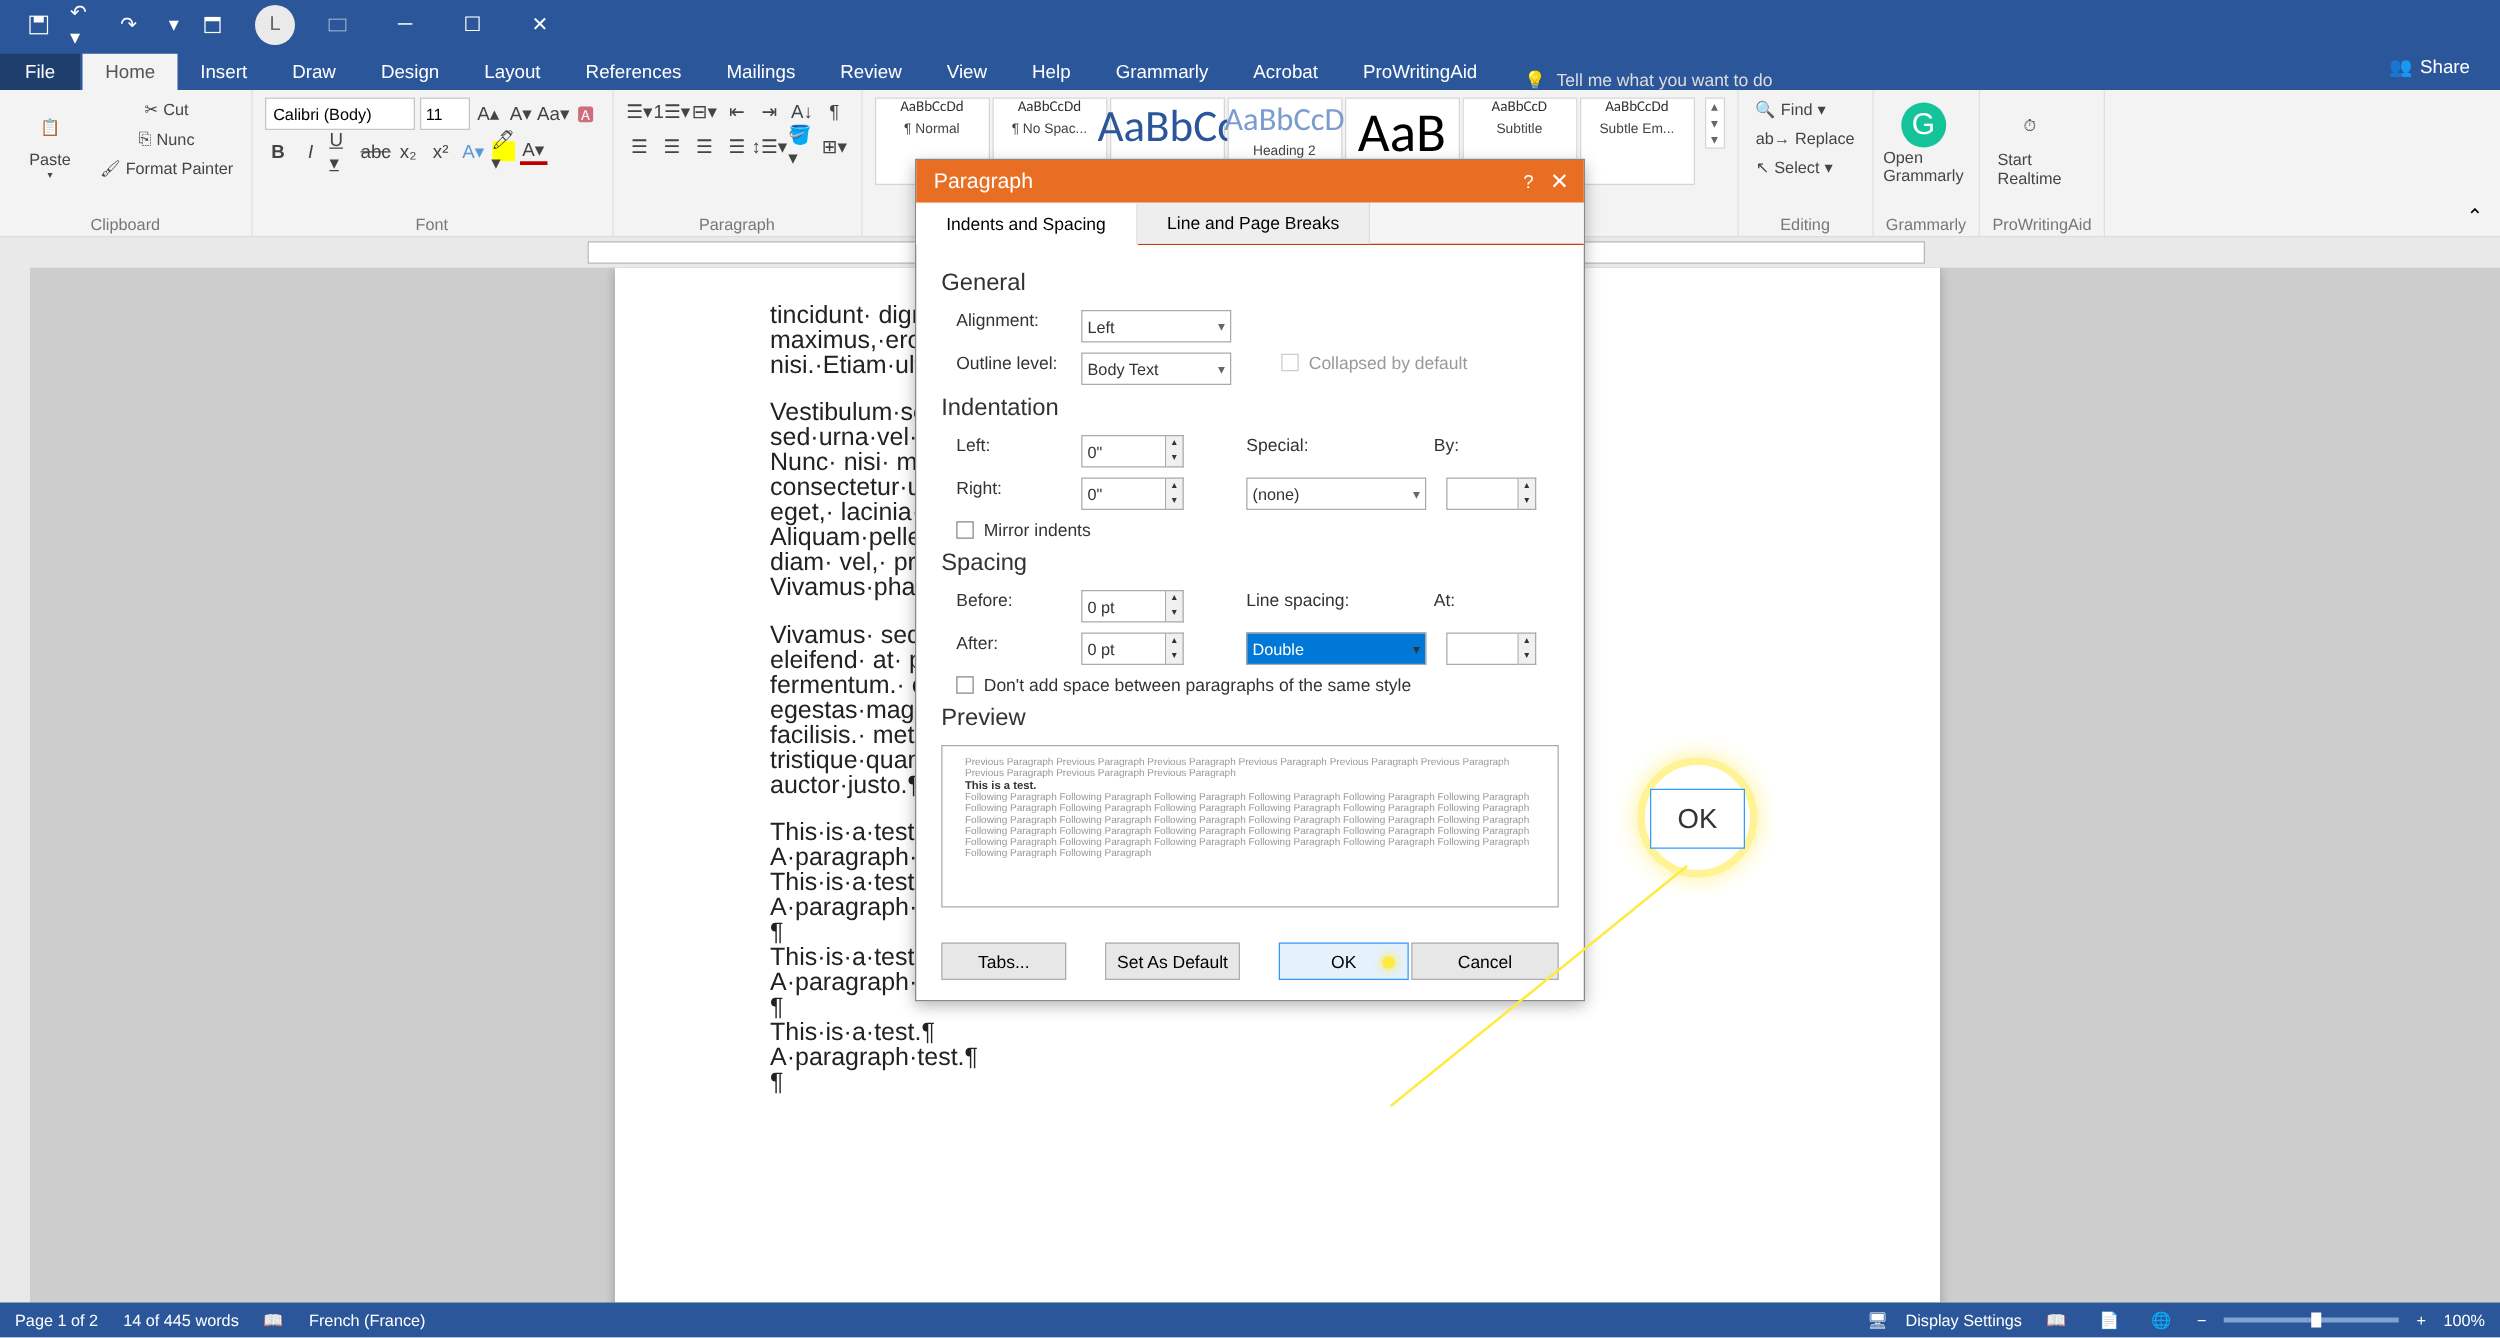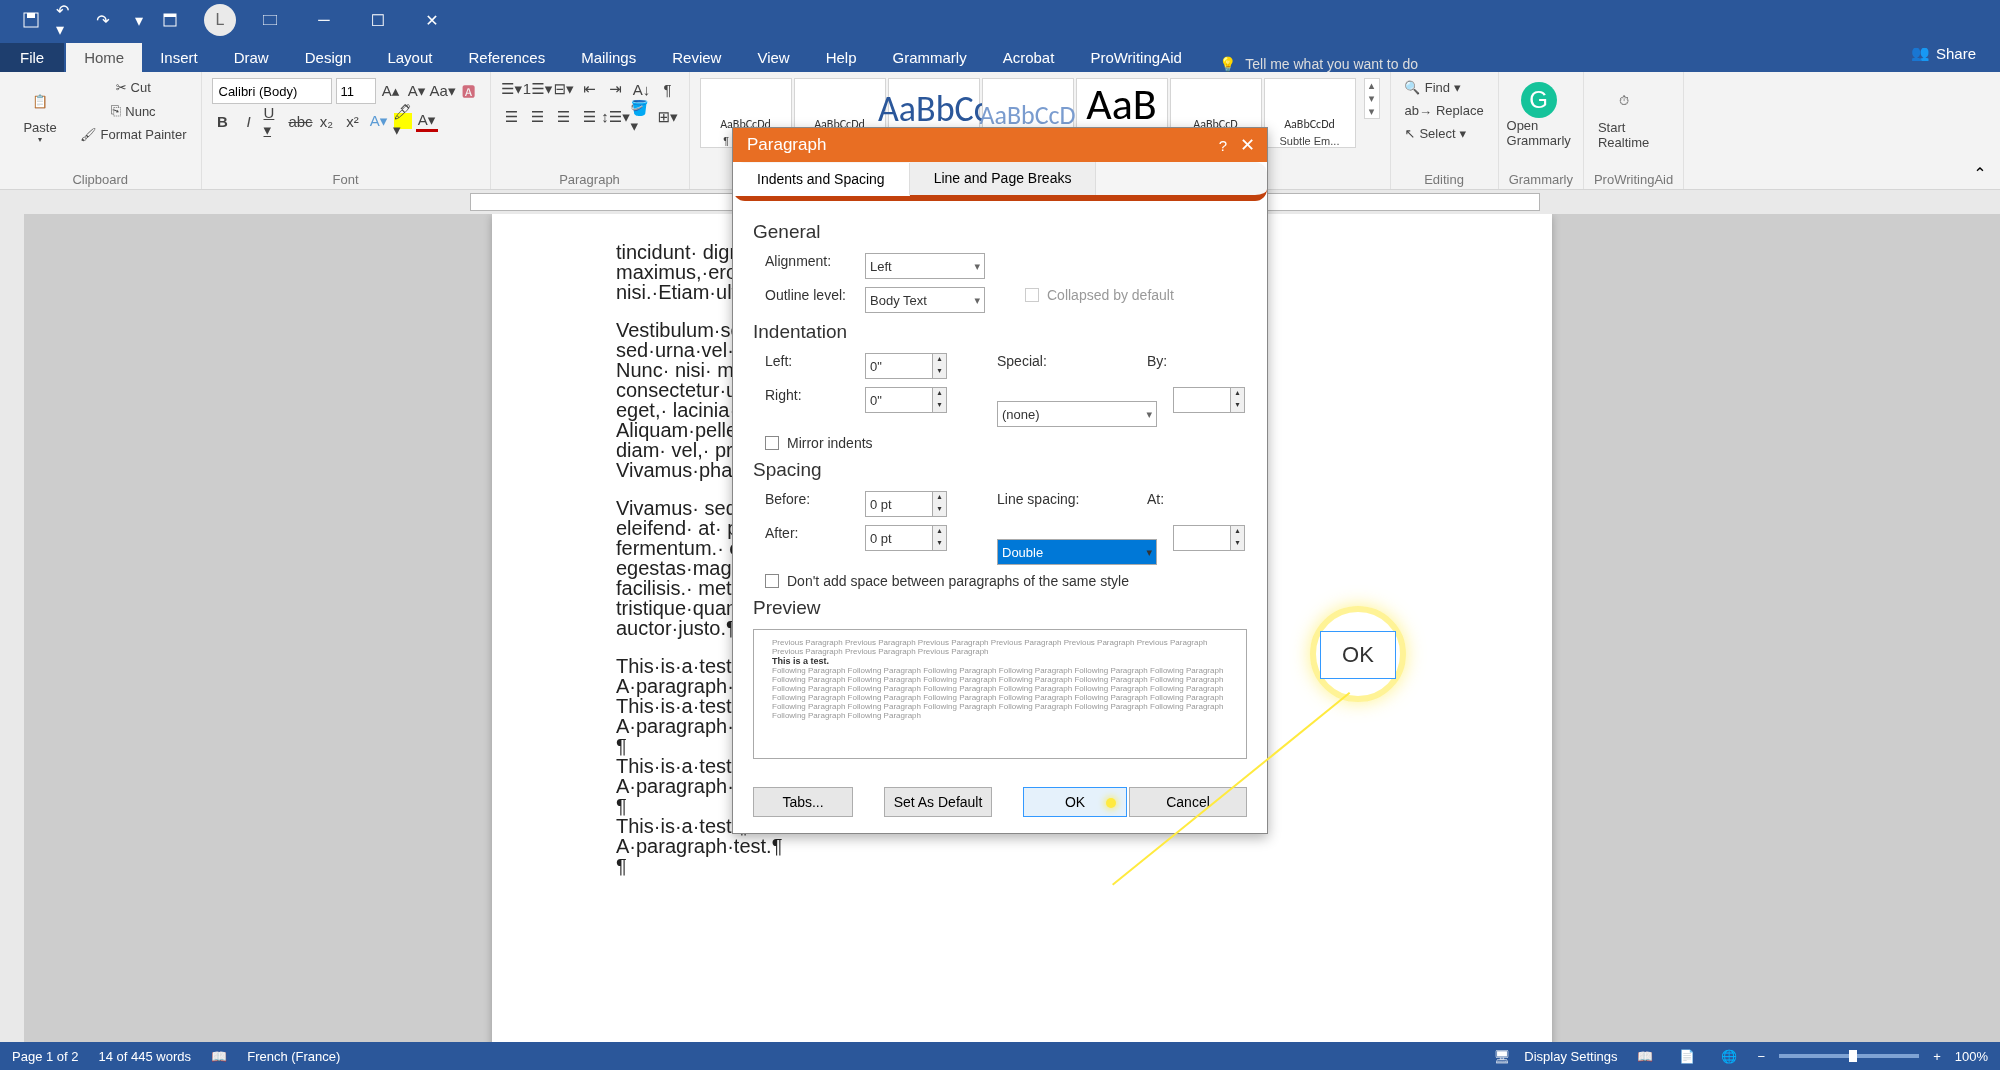"AaBbCcDd" .style-swatch { justify-content: flex-end -> flex-start }
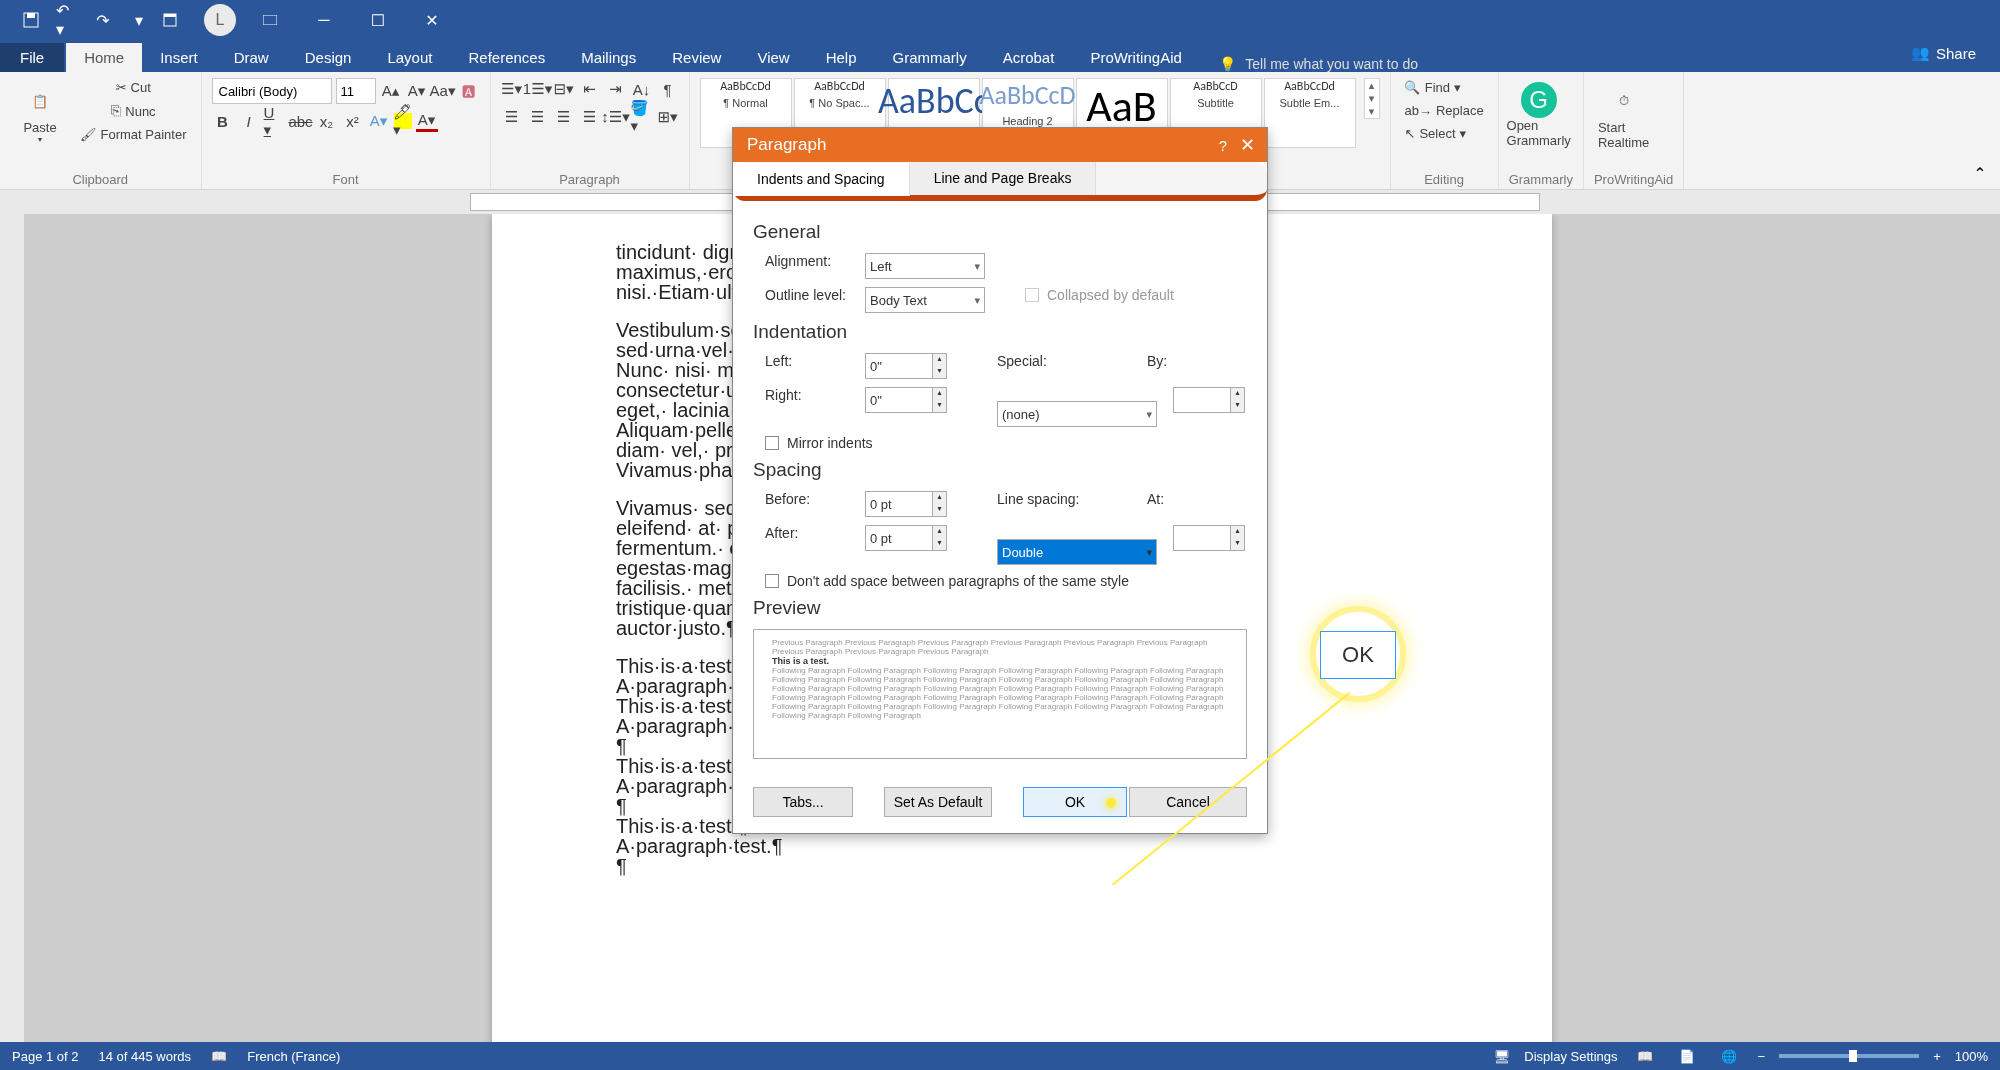"Indents and Spacing" .dlg-tabs { border-bottom: 6px solid #c2410c -> 1px solid #c2410c; border-radius: 12px -> none }
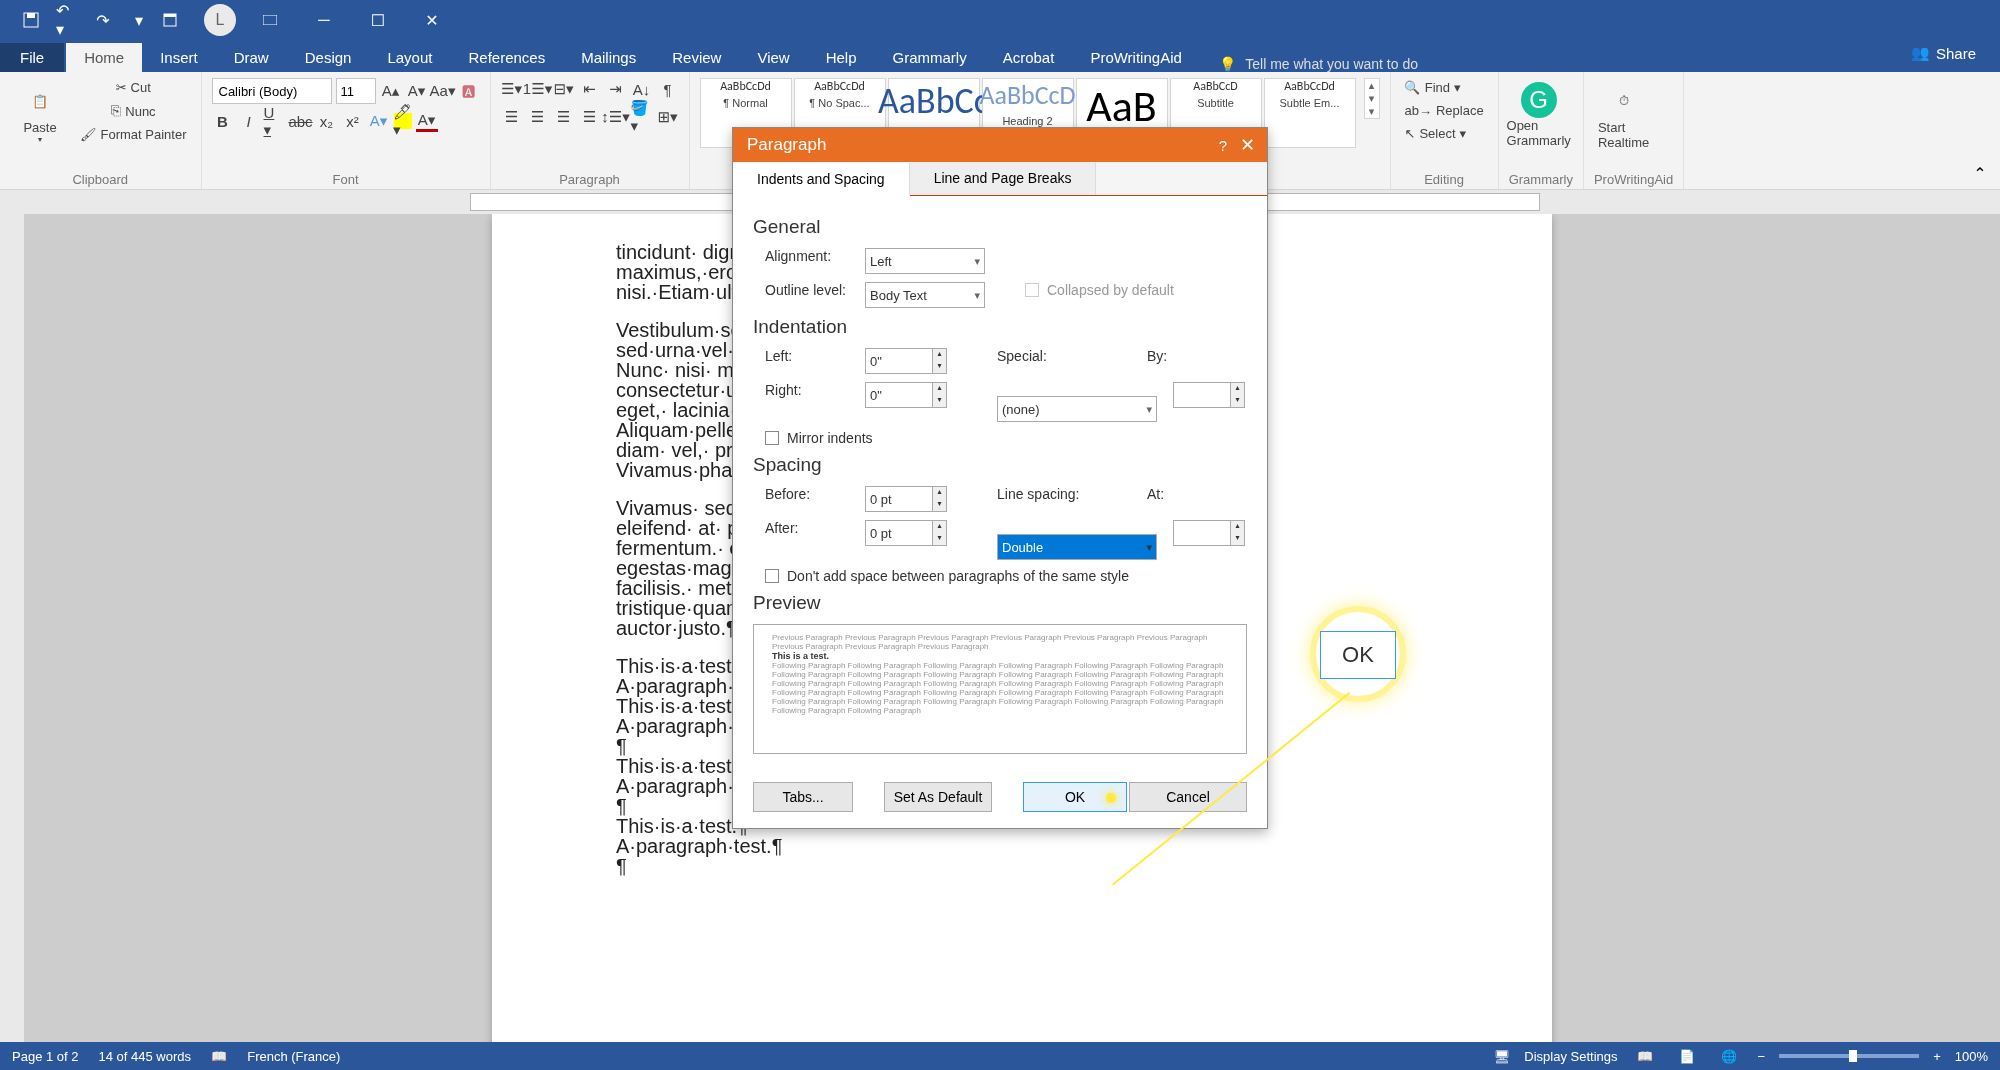"(none)" .dlg-select.wide { margin-top: 14px -> none; width: 160px -> 144px }
